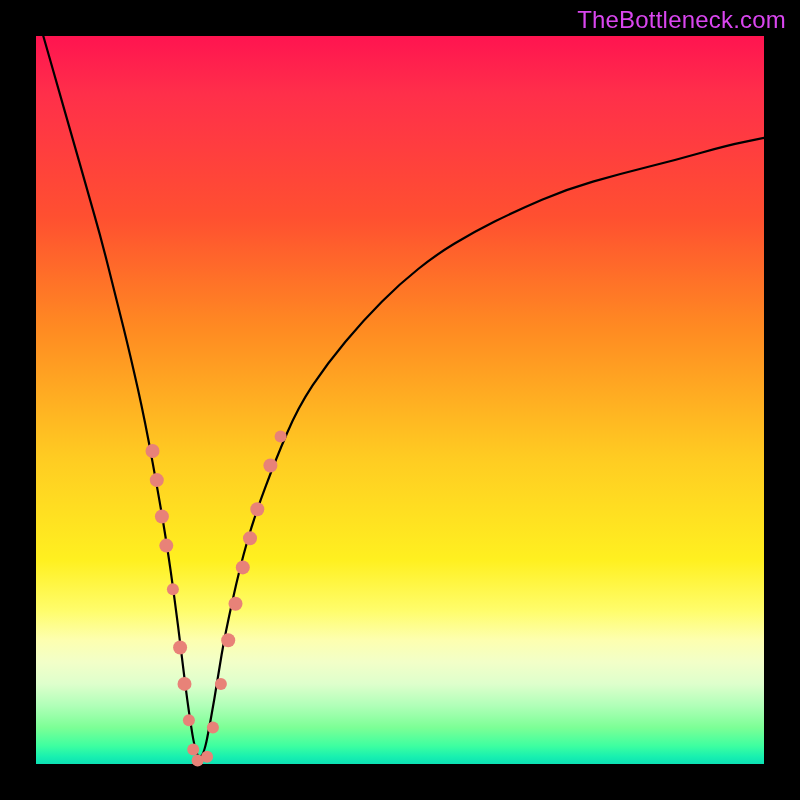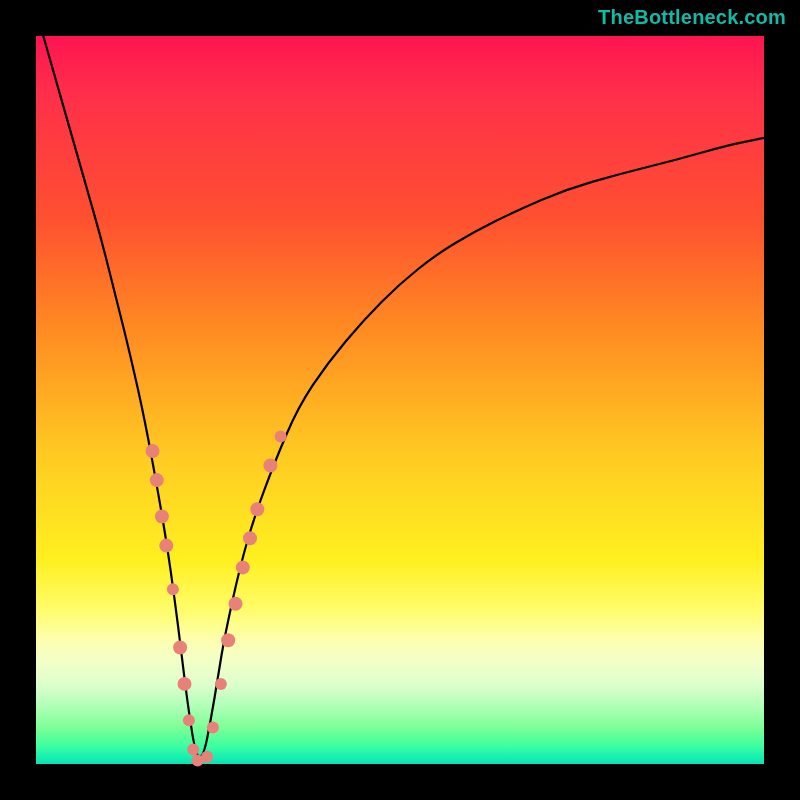"TheBottleneck.com" .watermark { color: #14b8a6 -> #d946ef; font-size: 20px -> 24px; font-weight: 700 -> 400 }
